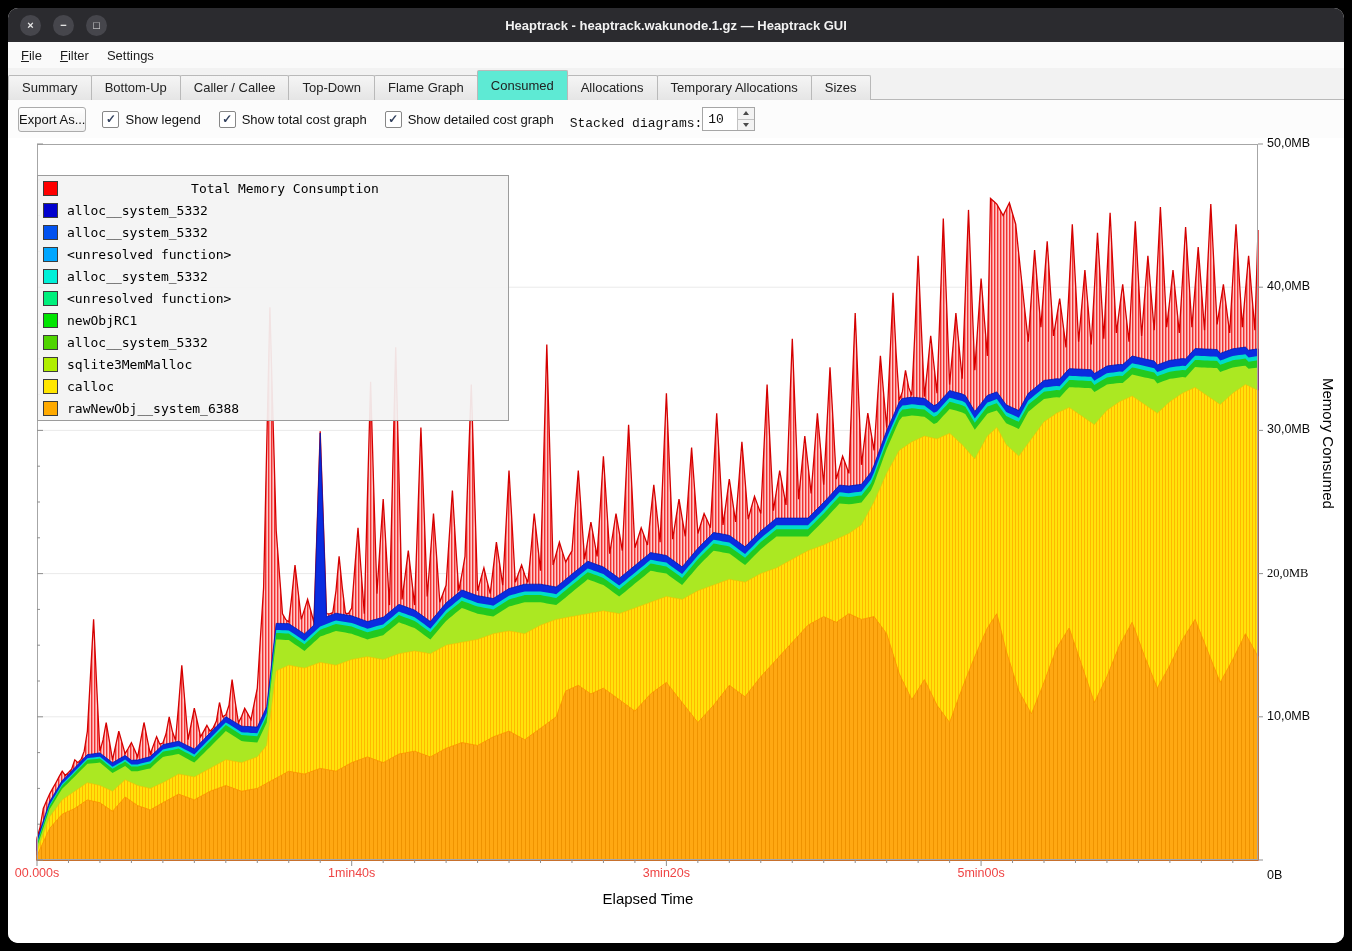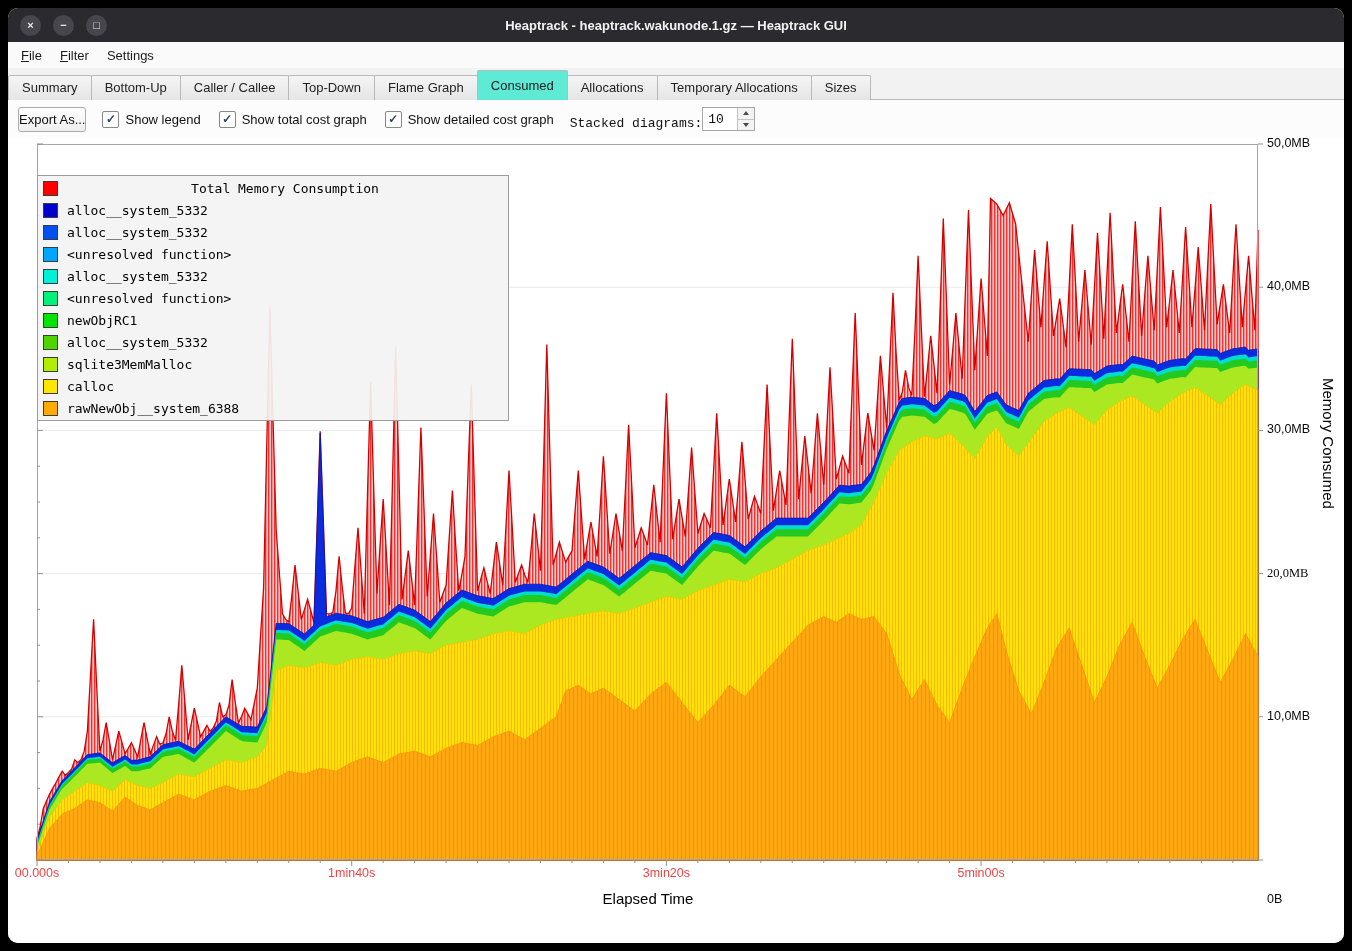"0B" span.ylab { top: 754px -> 730px }
